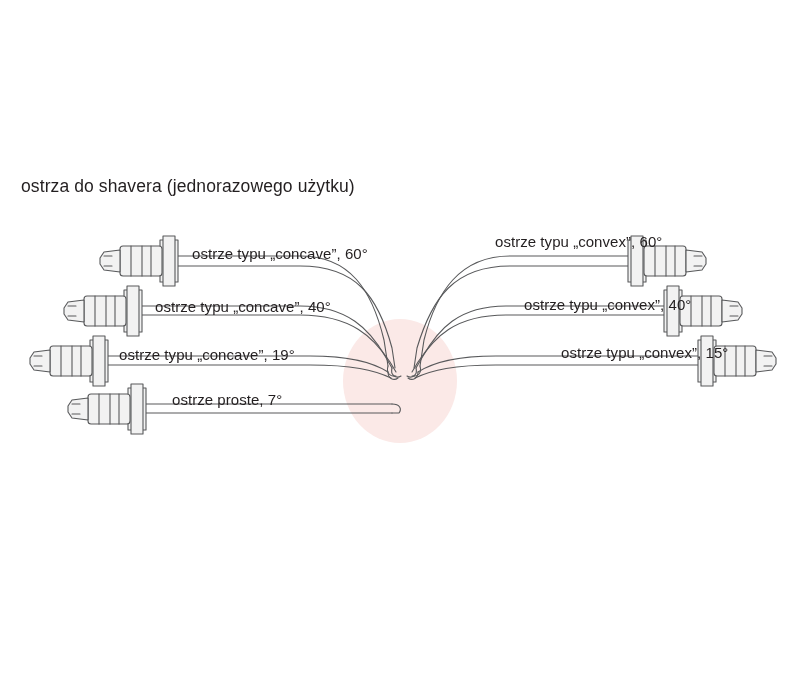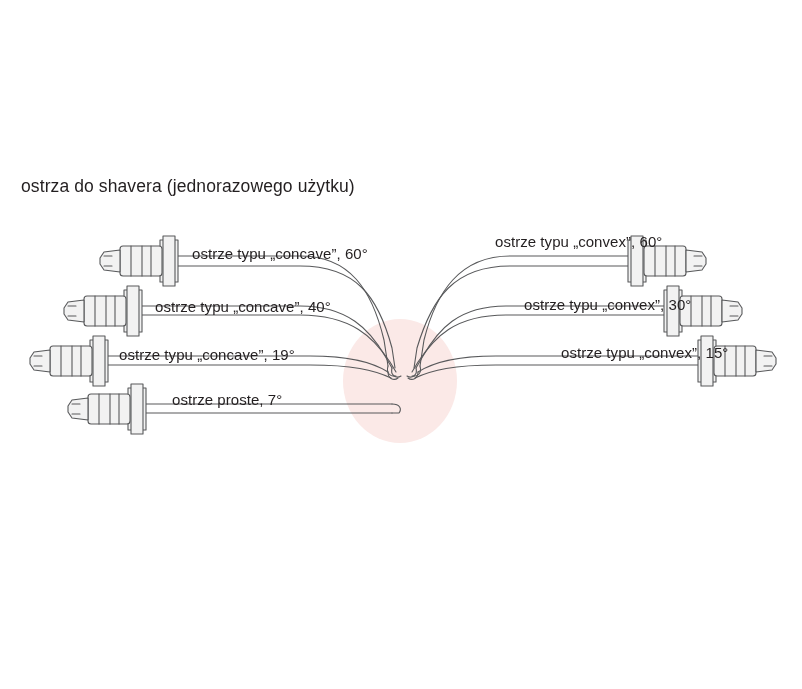"ostrze typu „convex”, 30°" div.blade-label { text: 30 -> 40 }
